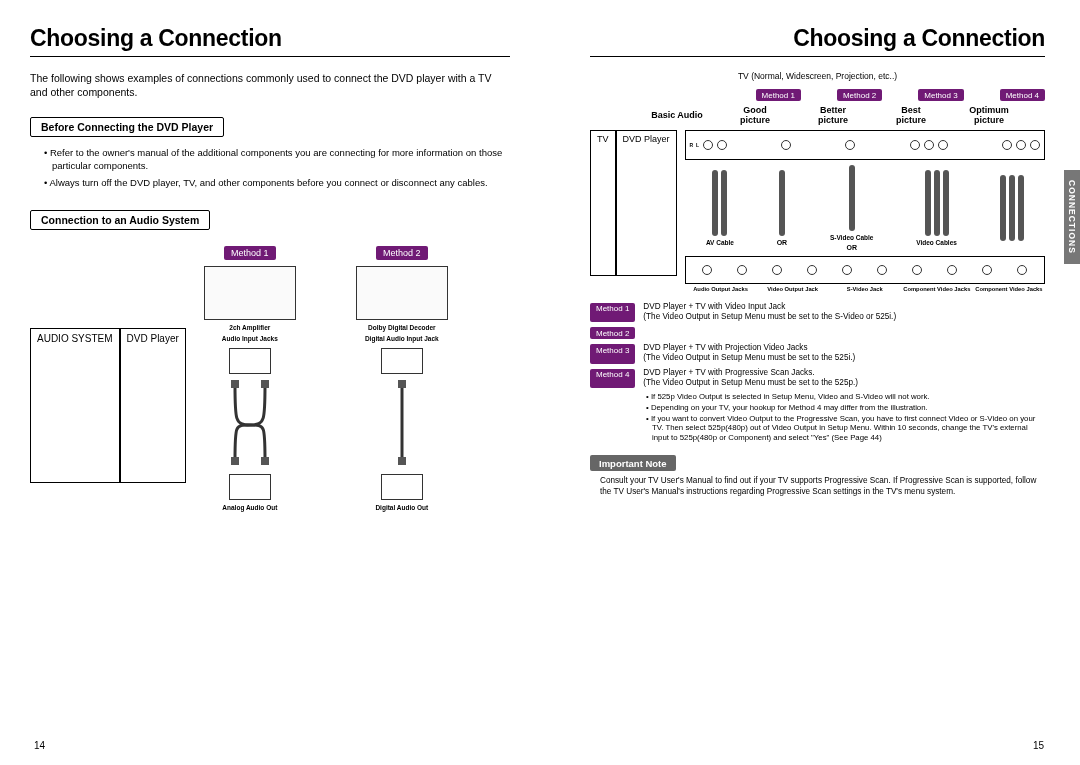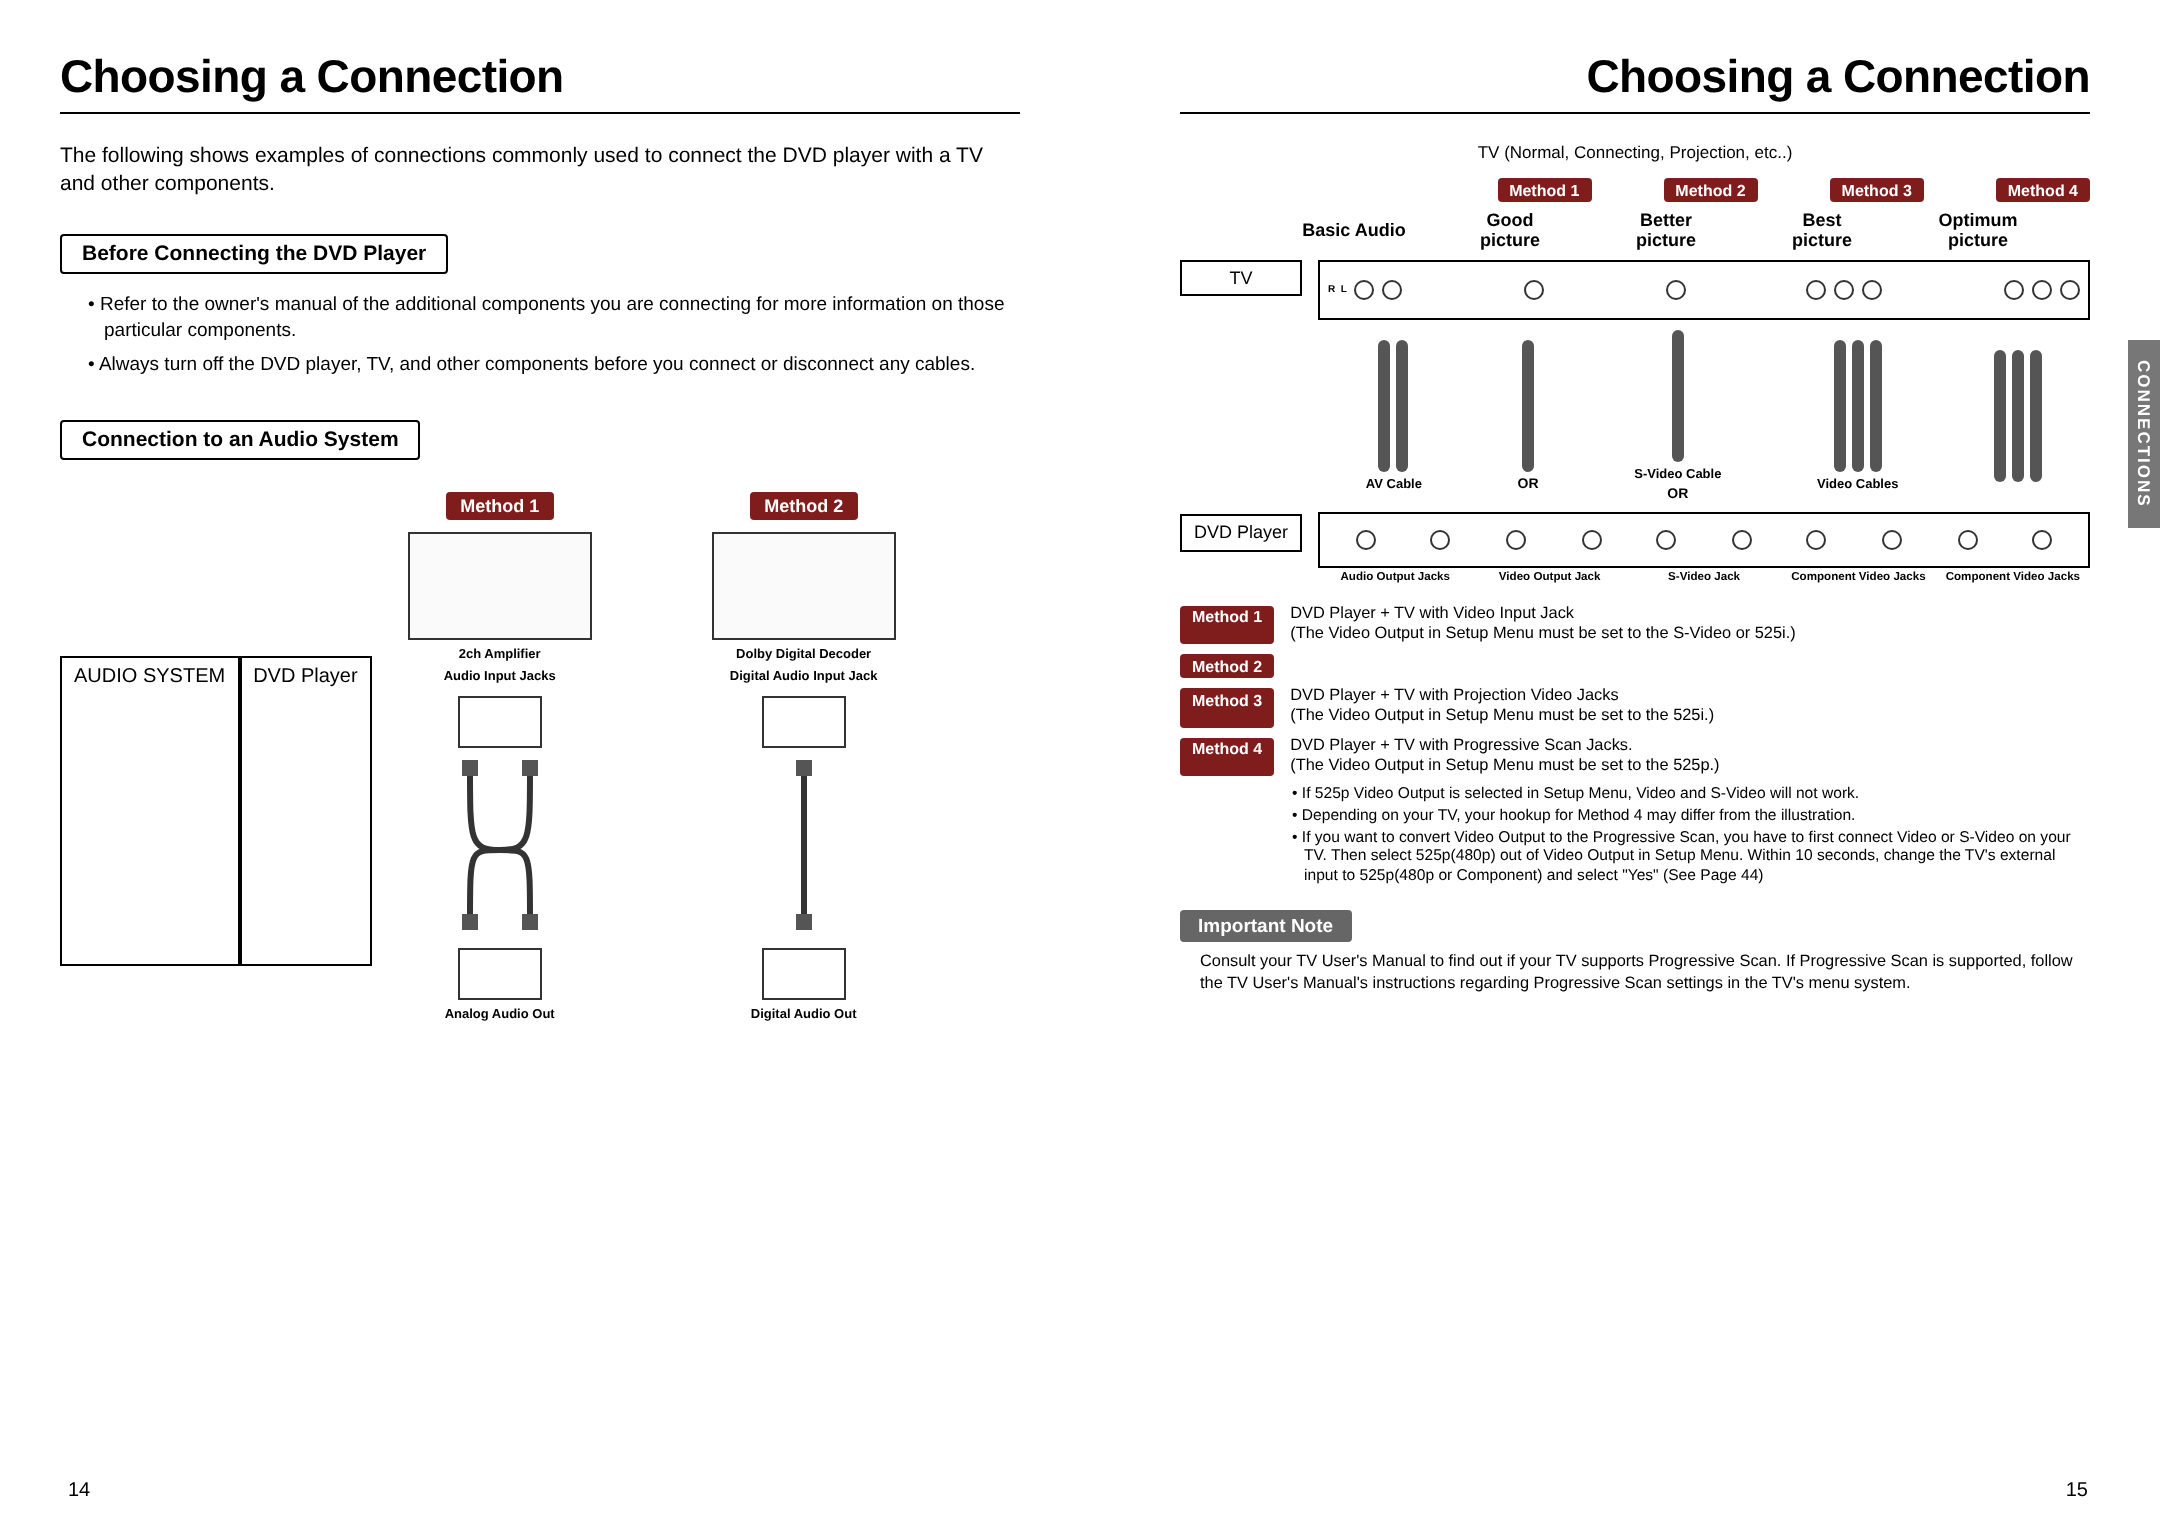"TV (Normal, Connecting, Projection," div.tv-caption { text: Connecting -> Widescreen }
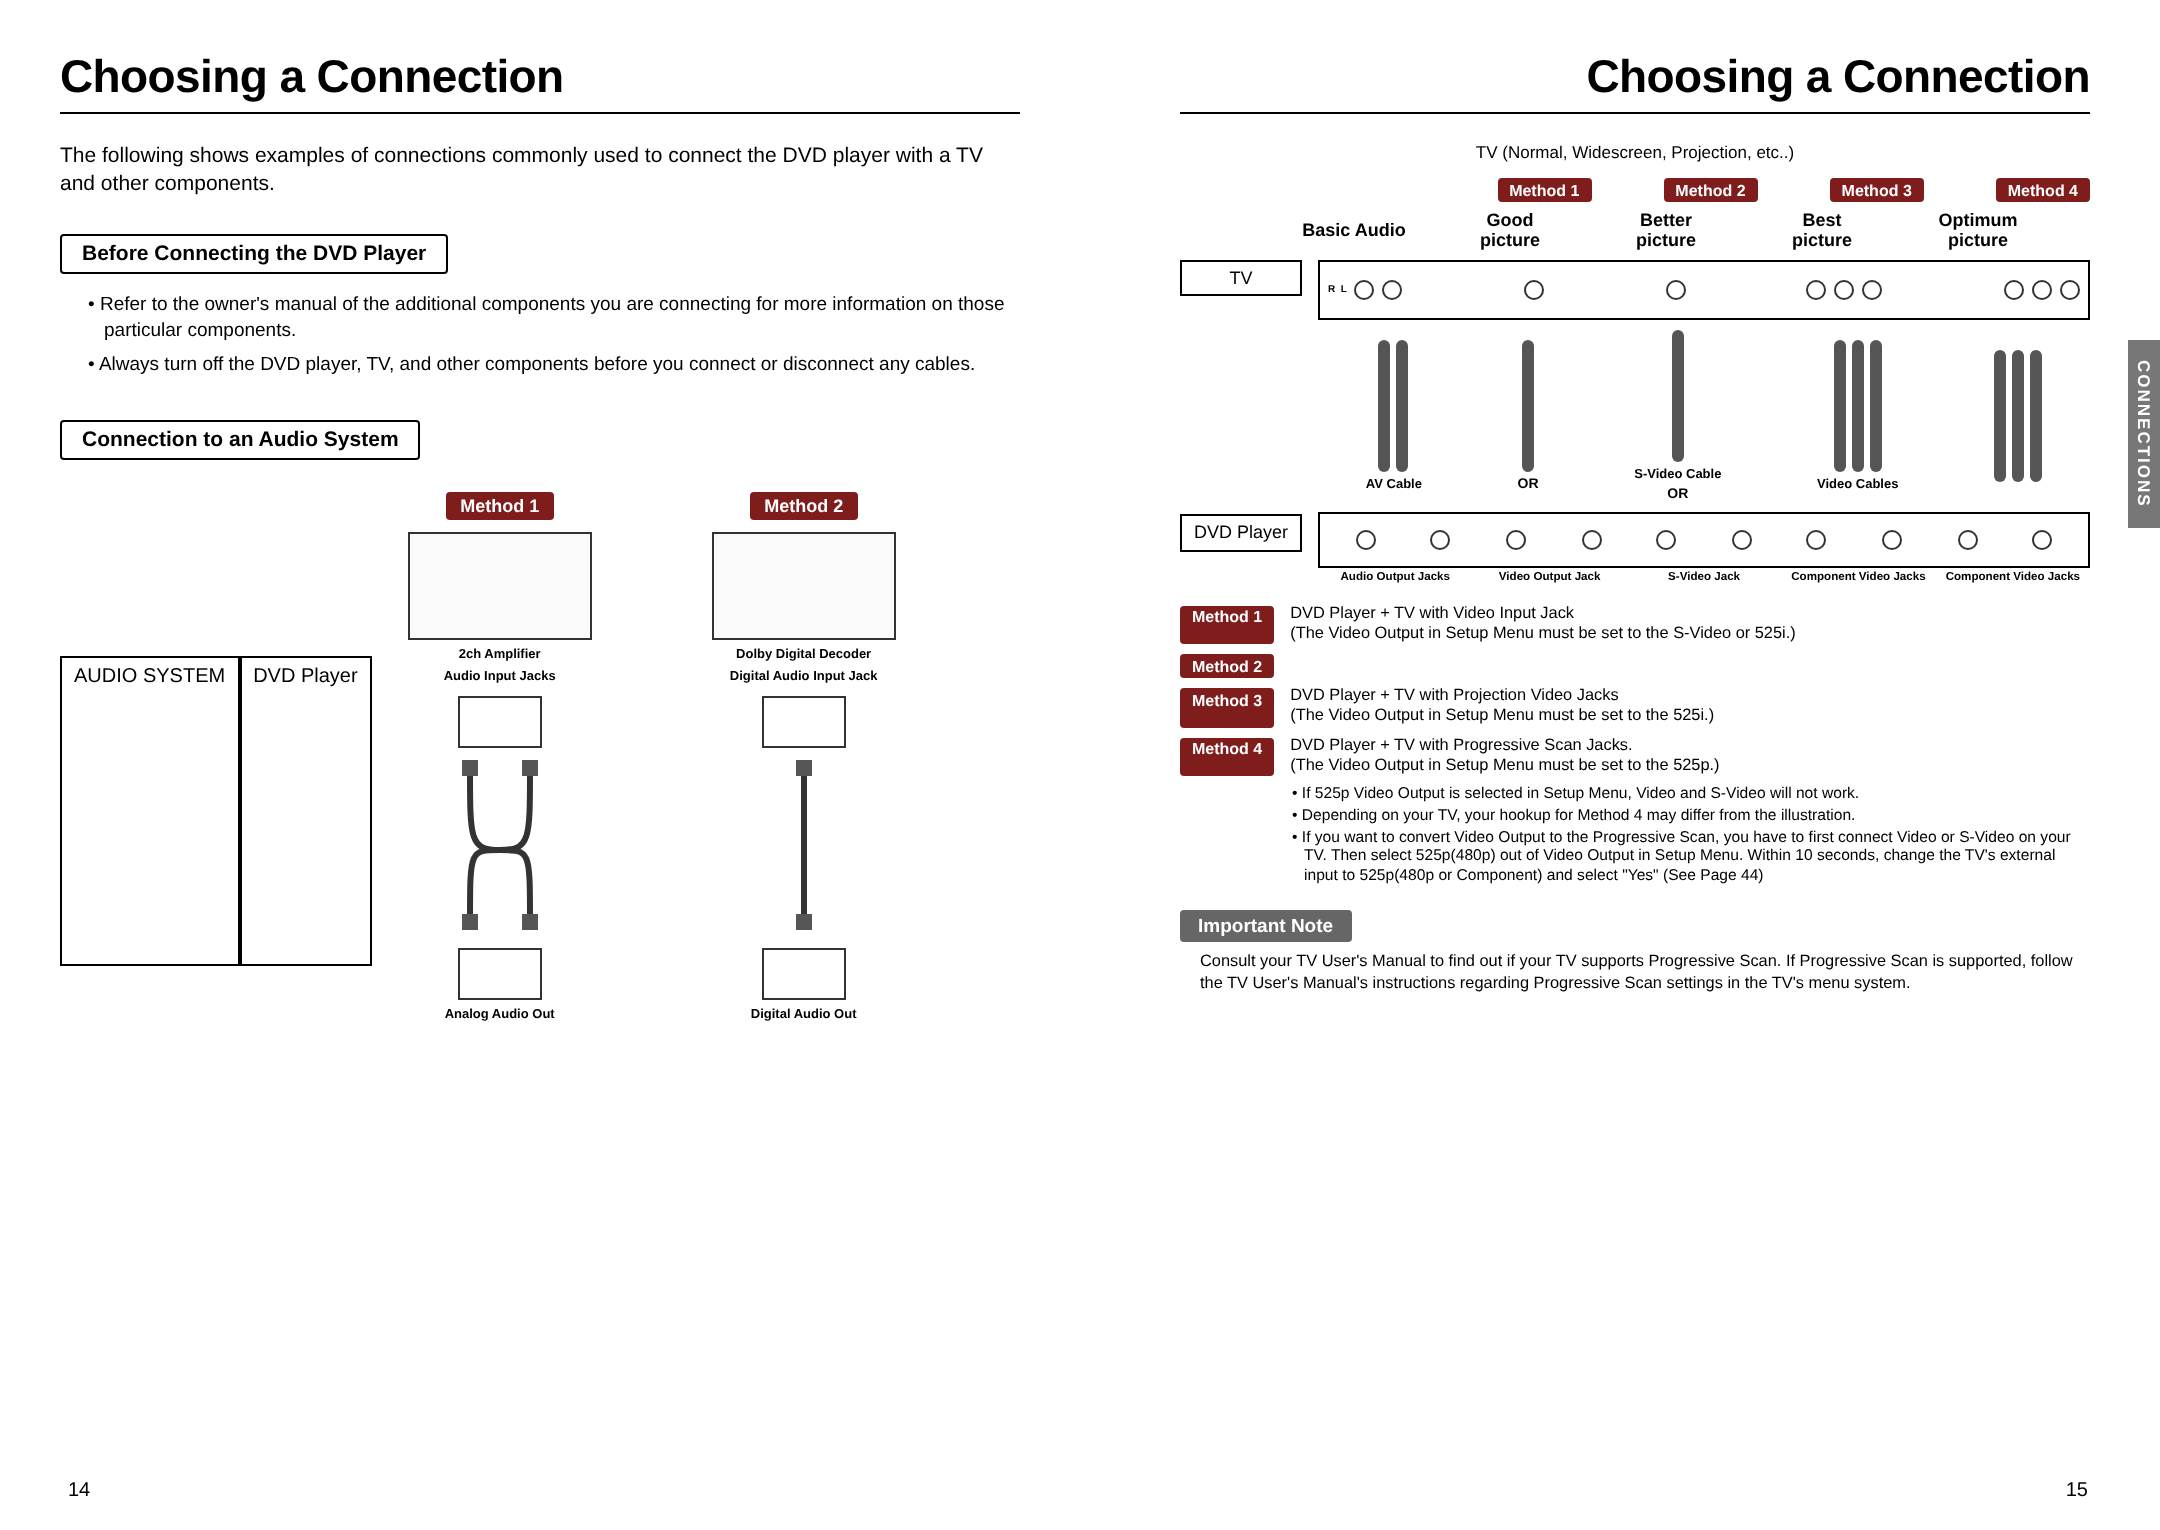"Method 1" .method-tag { background: #7f1d1d -> #701a75; font-weight: bold -> normal }
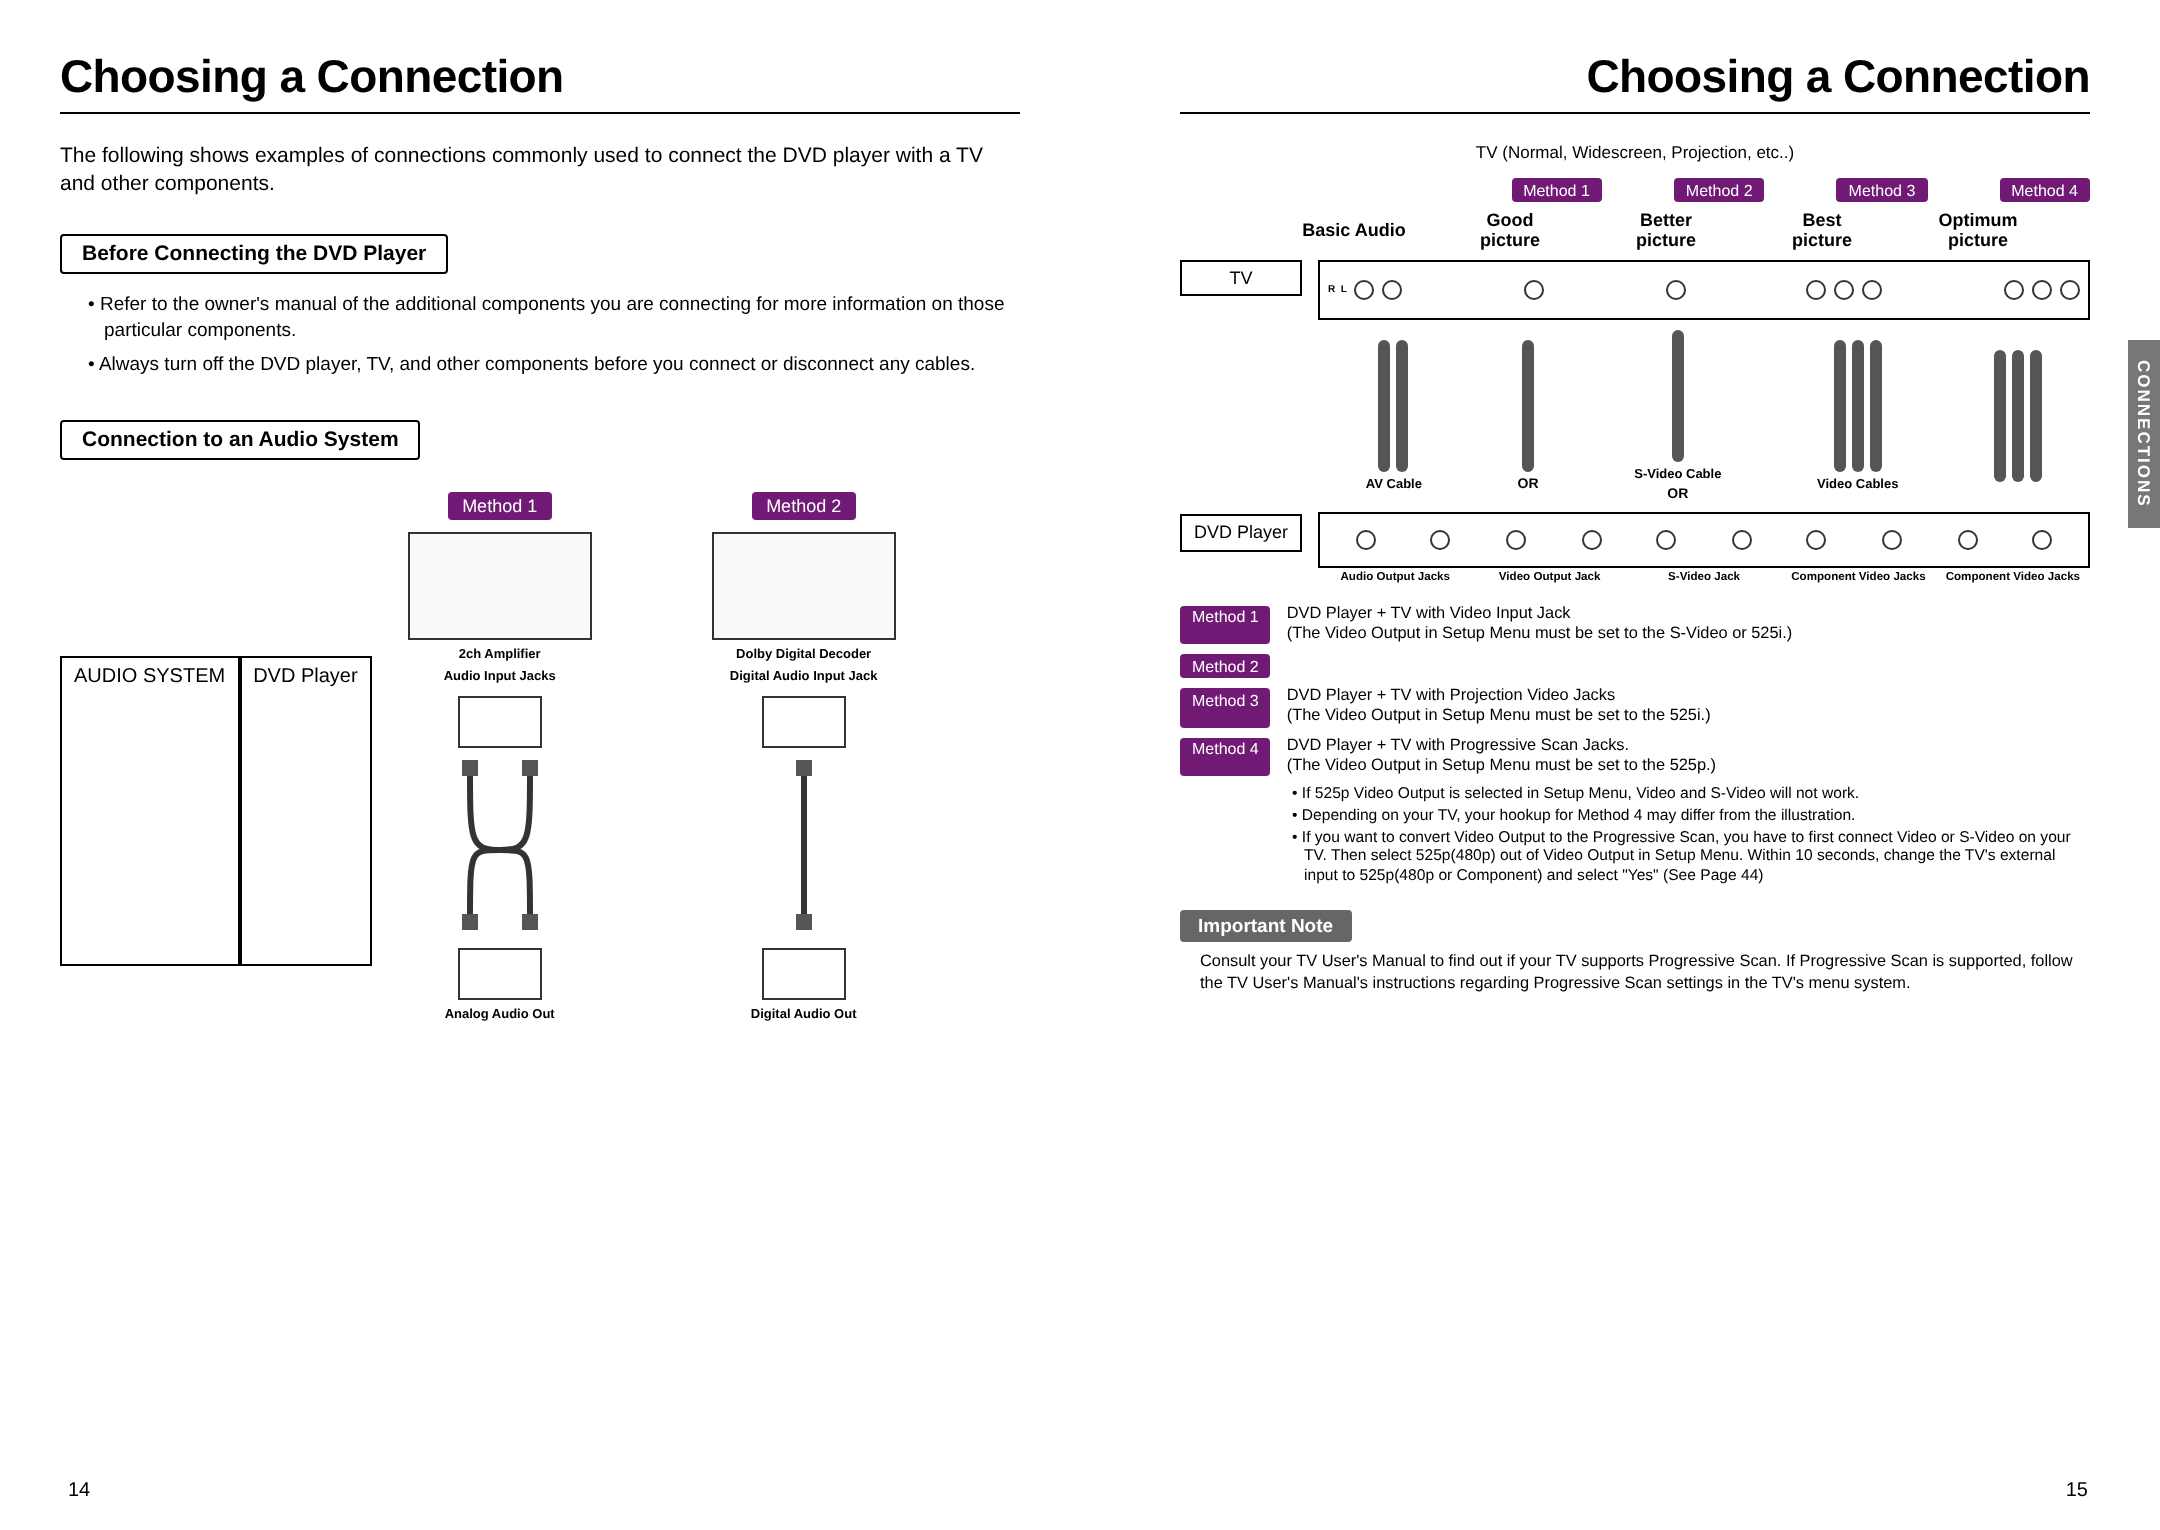"TV" .vd-labels { flex-direction: column -> row }
